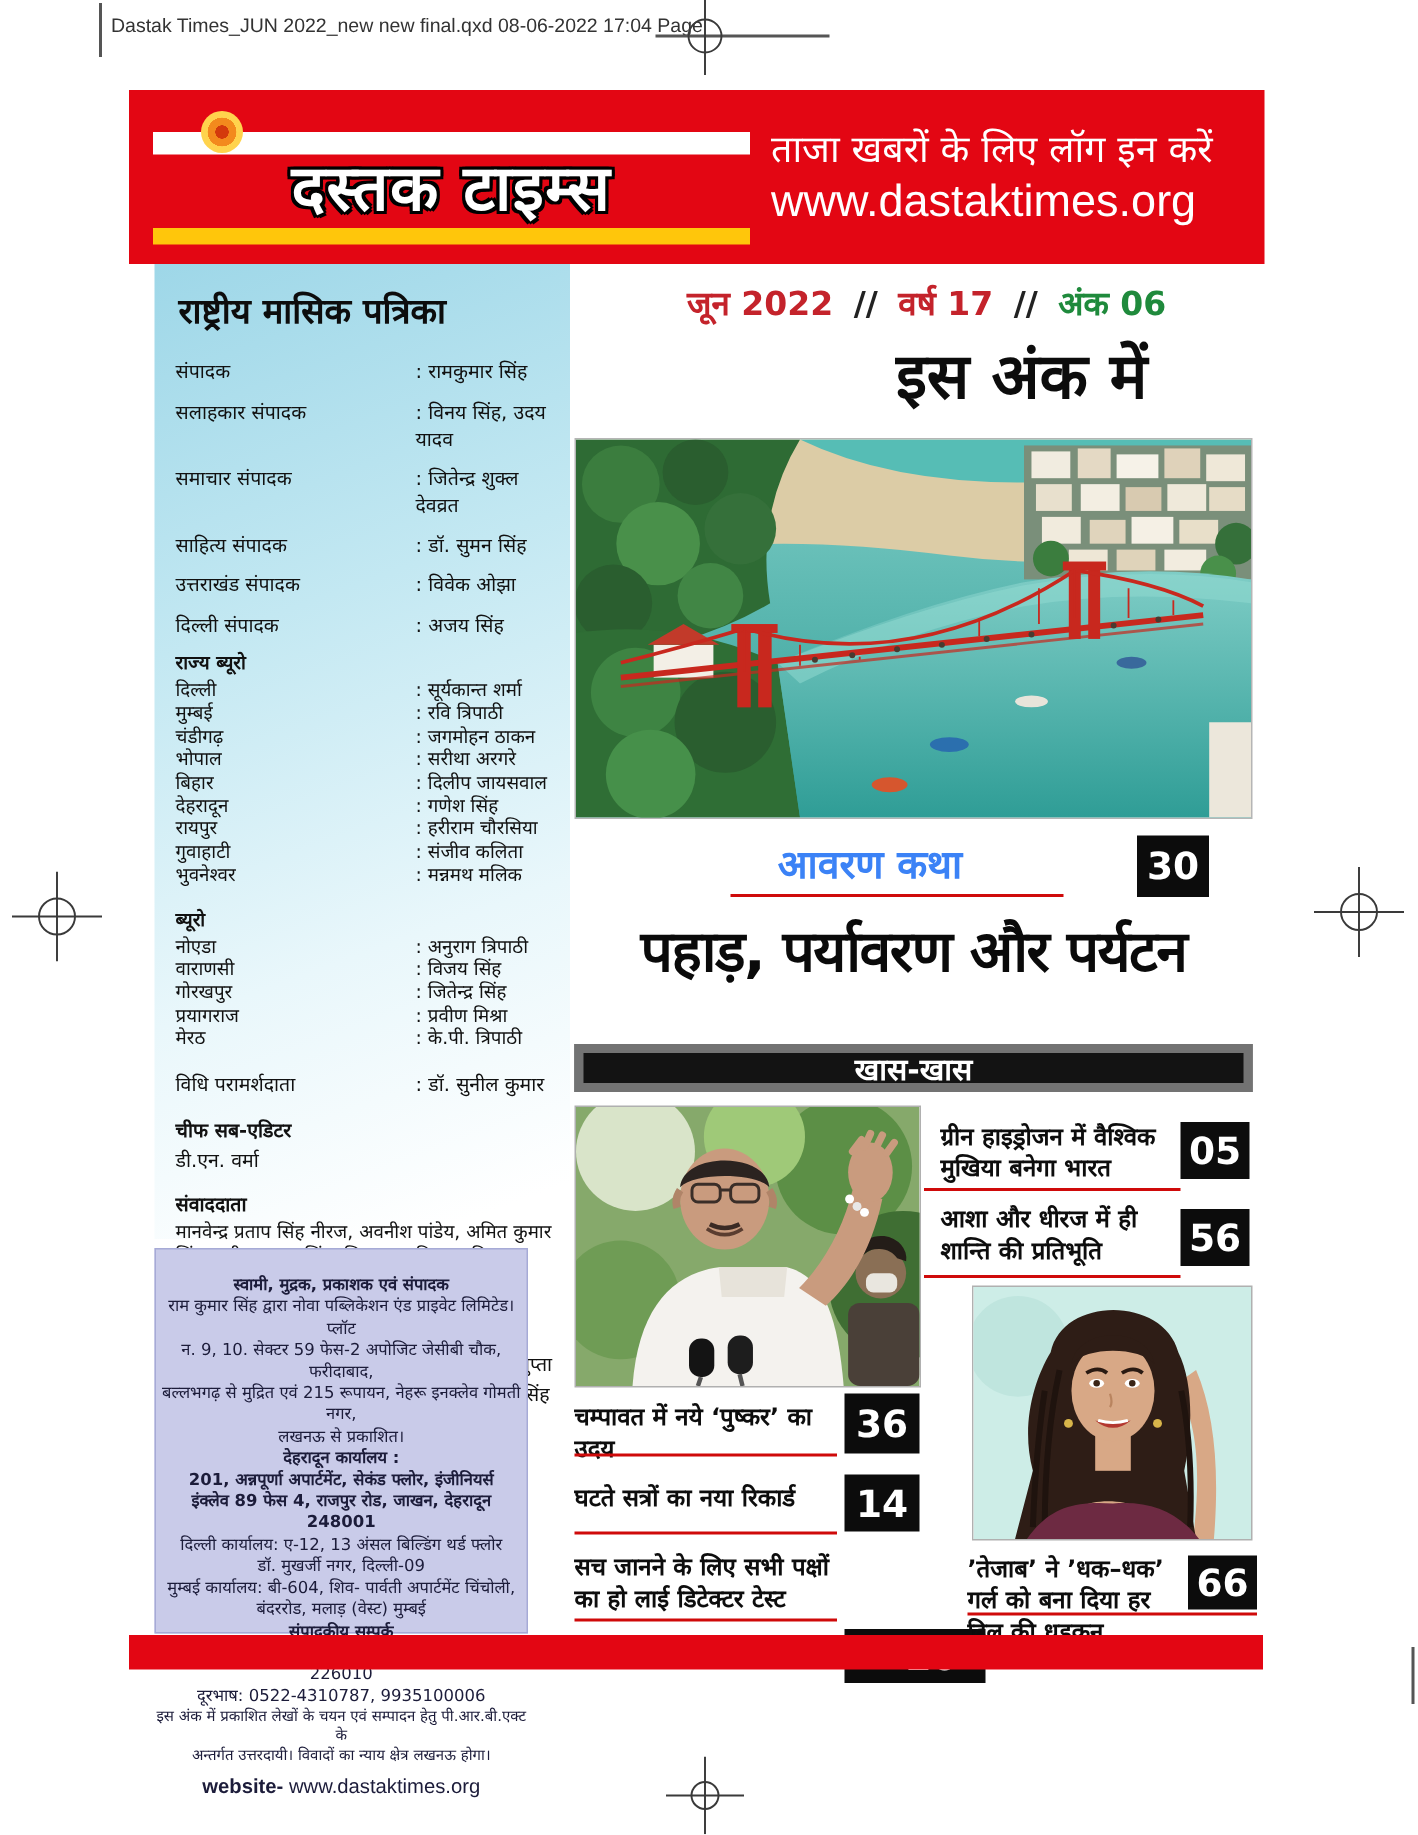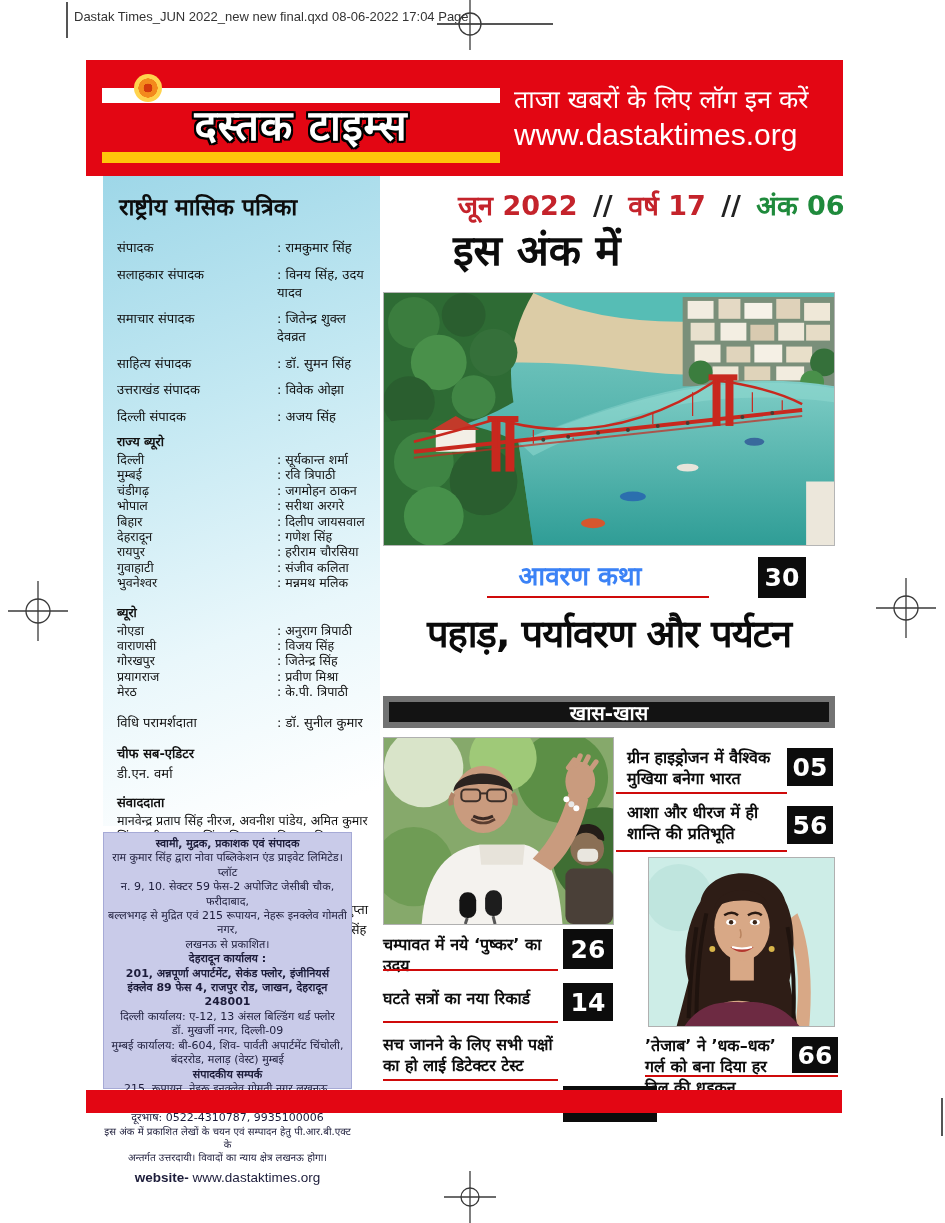"जून 2022 // वर्ष 17" .issue-line { font-size: 27px -> 22px }
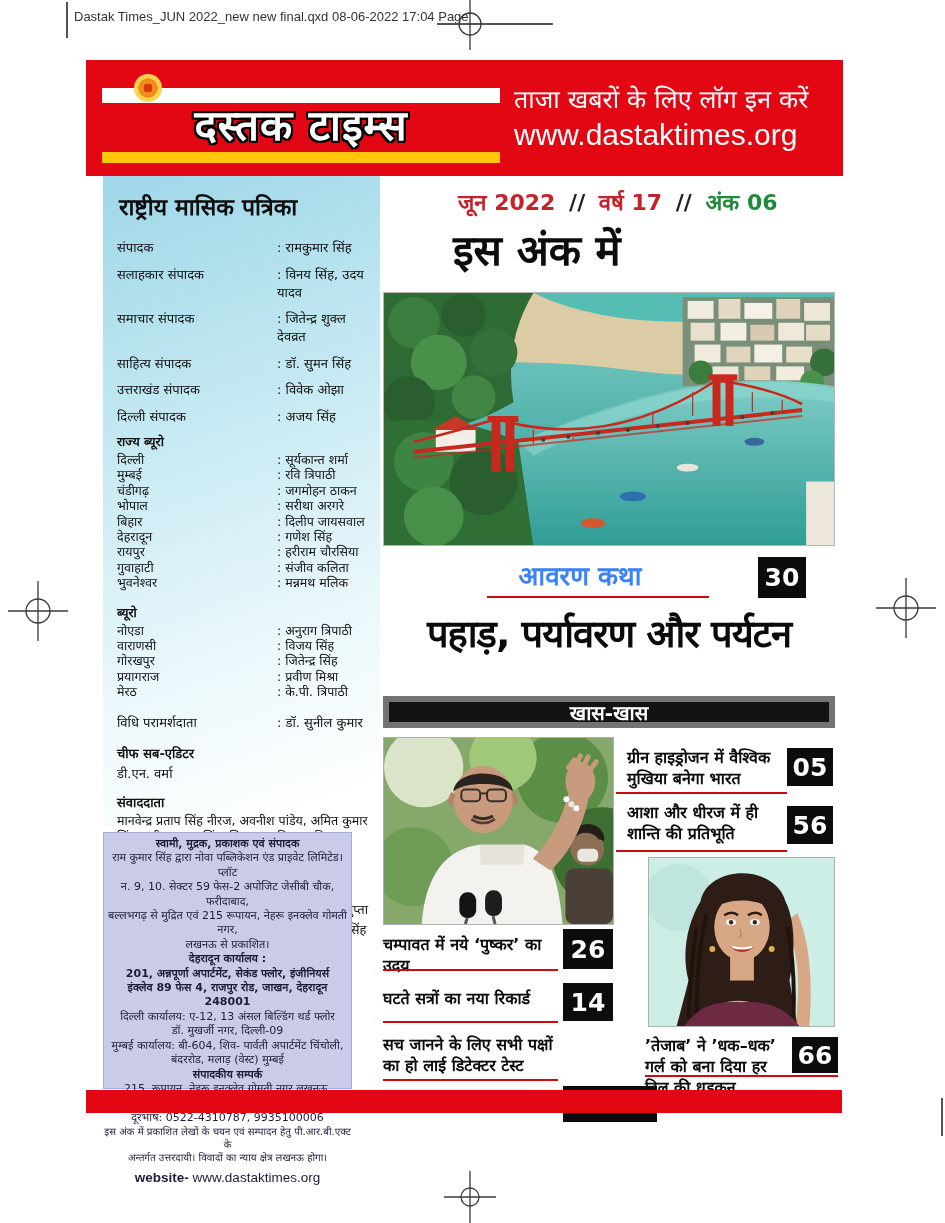"इस अंक में" .section-title { left: 453px -> 465px; text-align: left -> right }
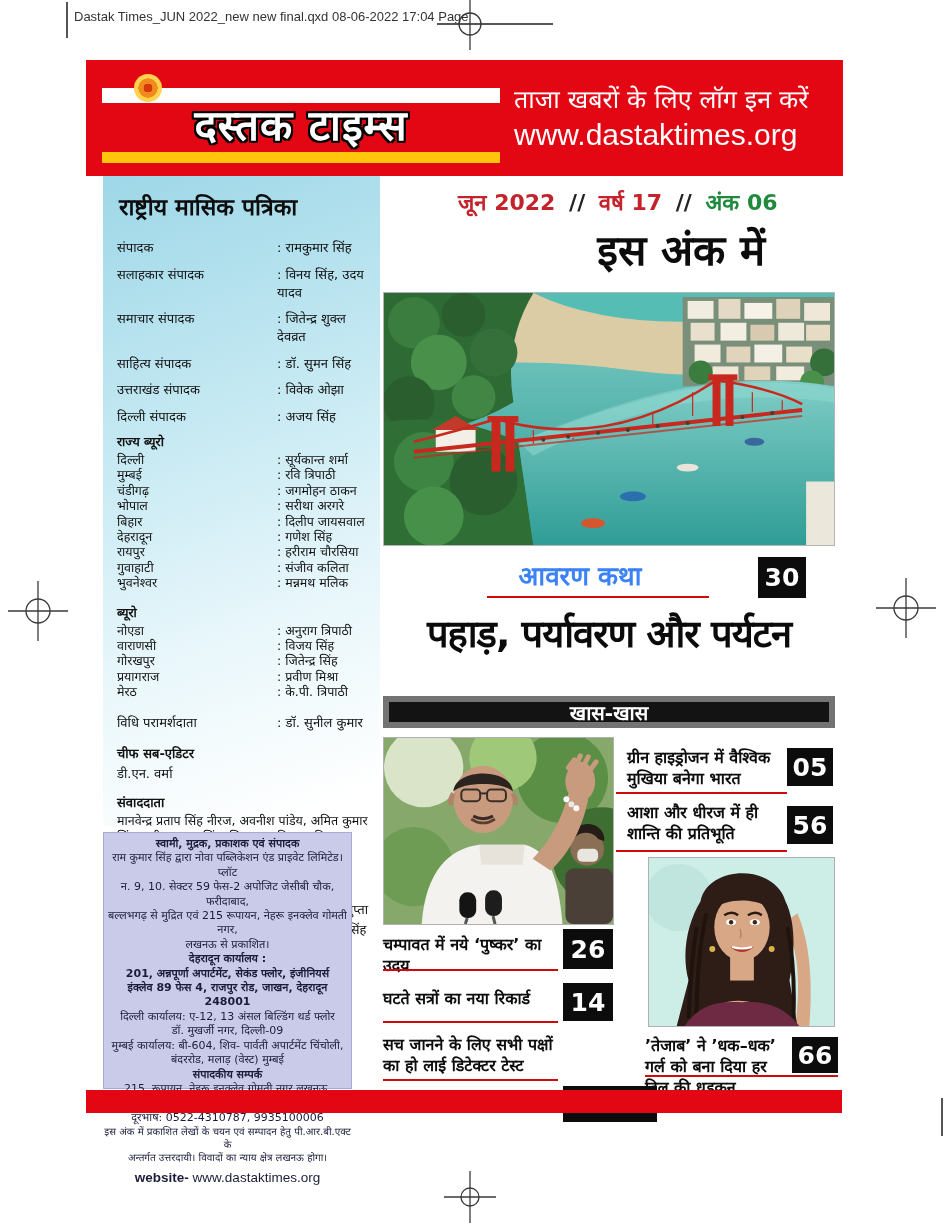"स्वामी, मुद्रक, प्रकाशक एवं संपादक" .pubbox { padding-top: 4px -> 17px }
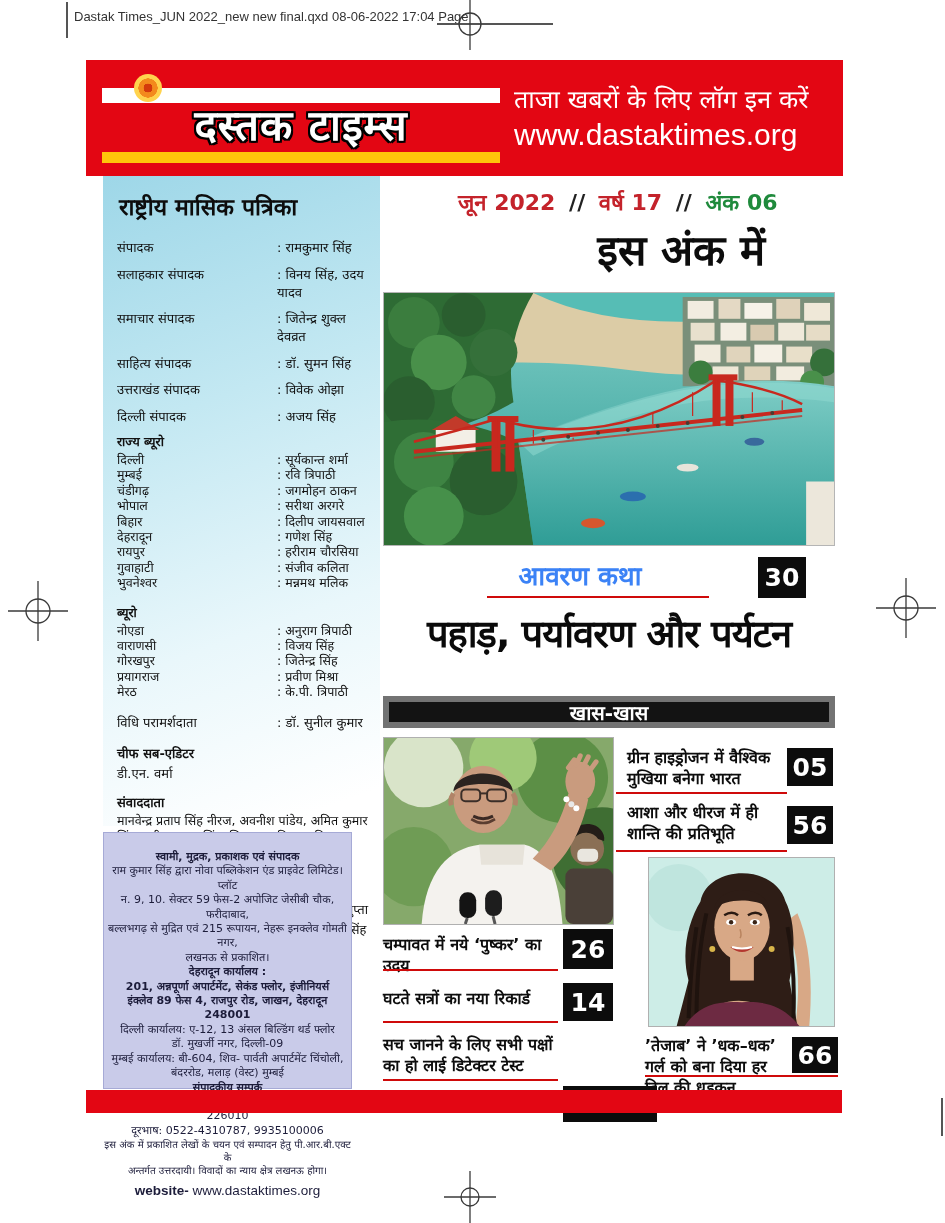"26" div.pagebox { text: 26 -> 36 }
